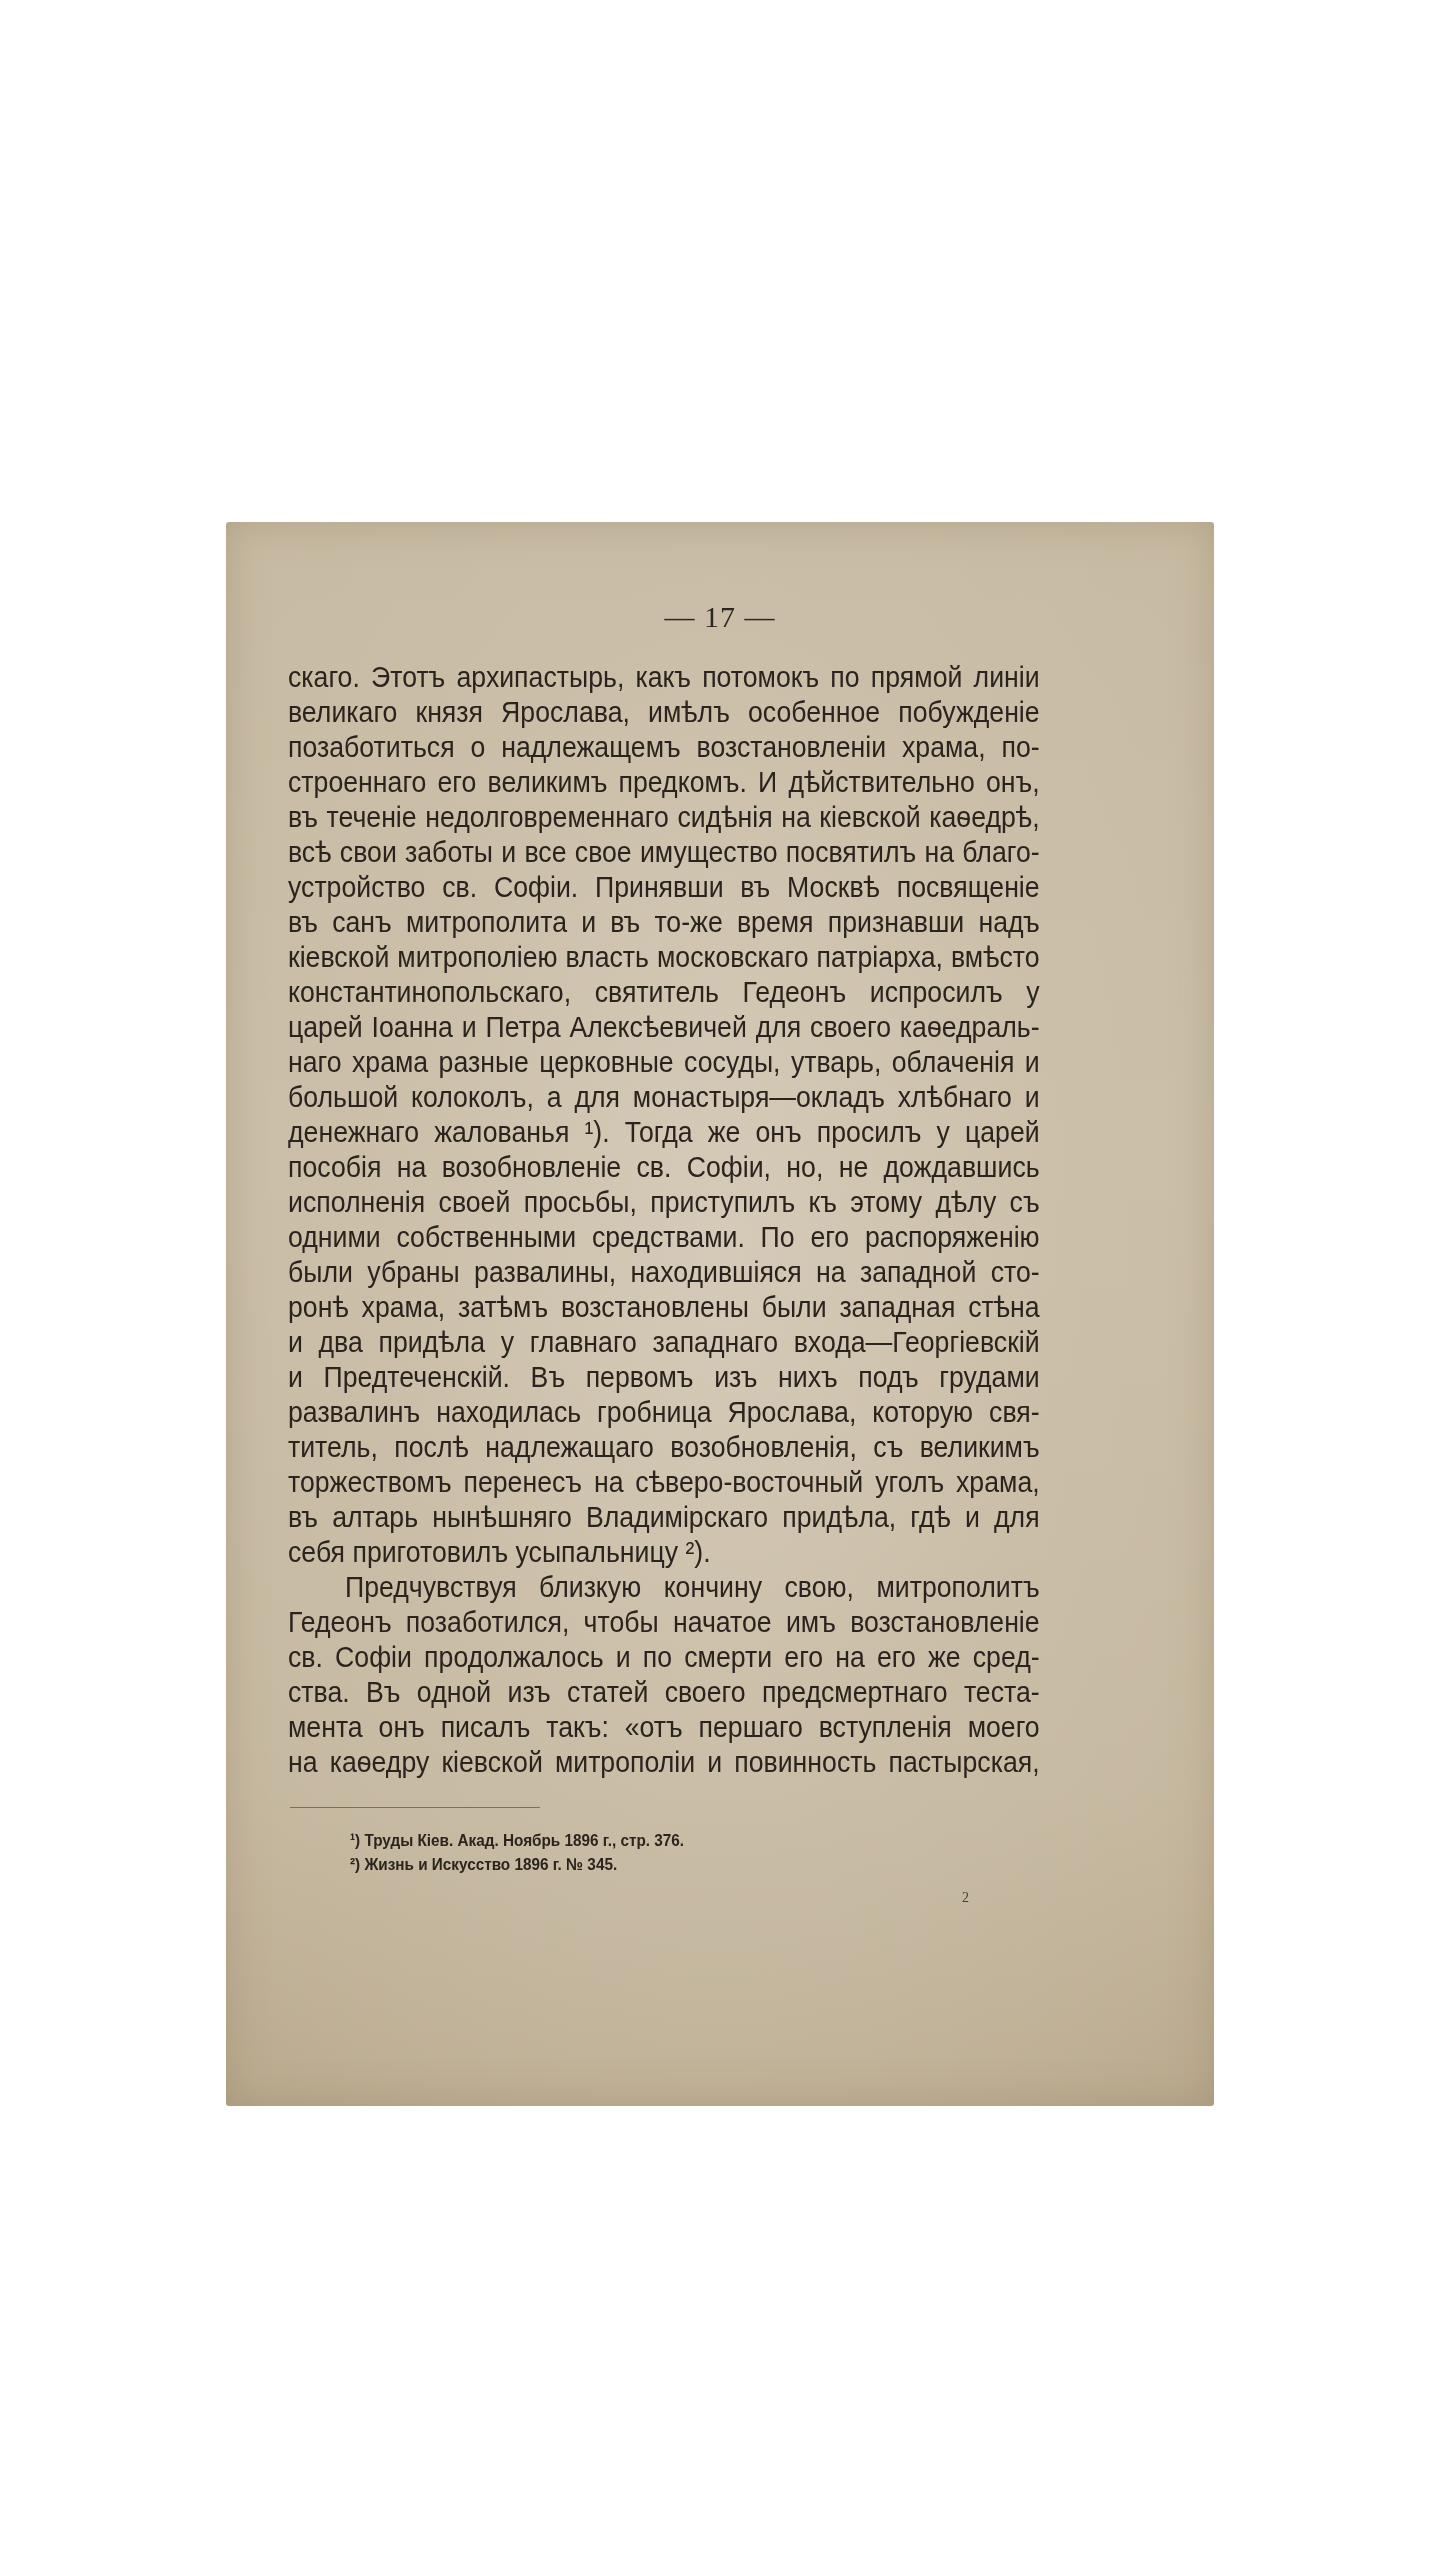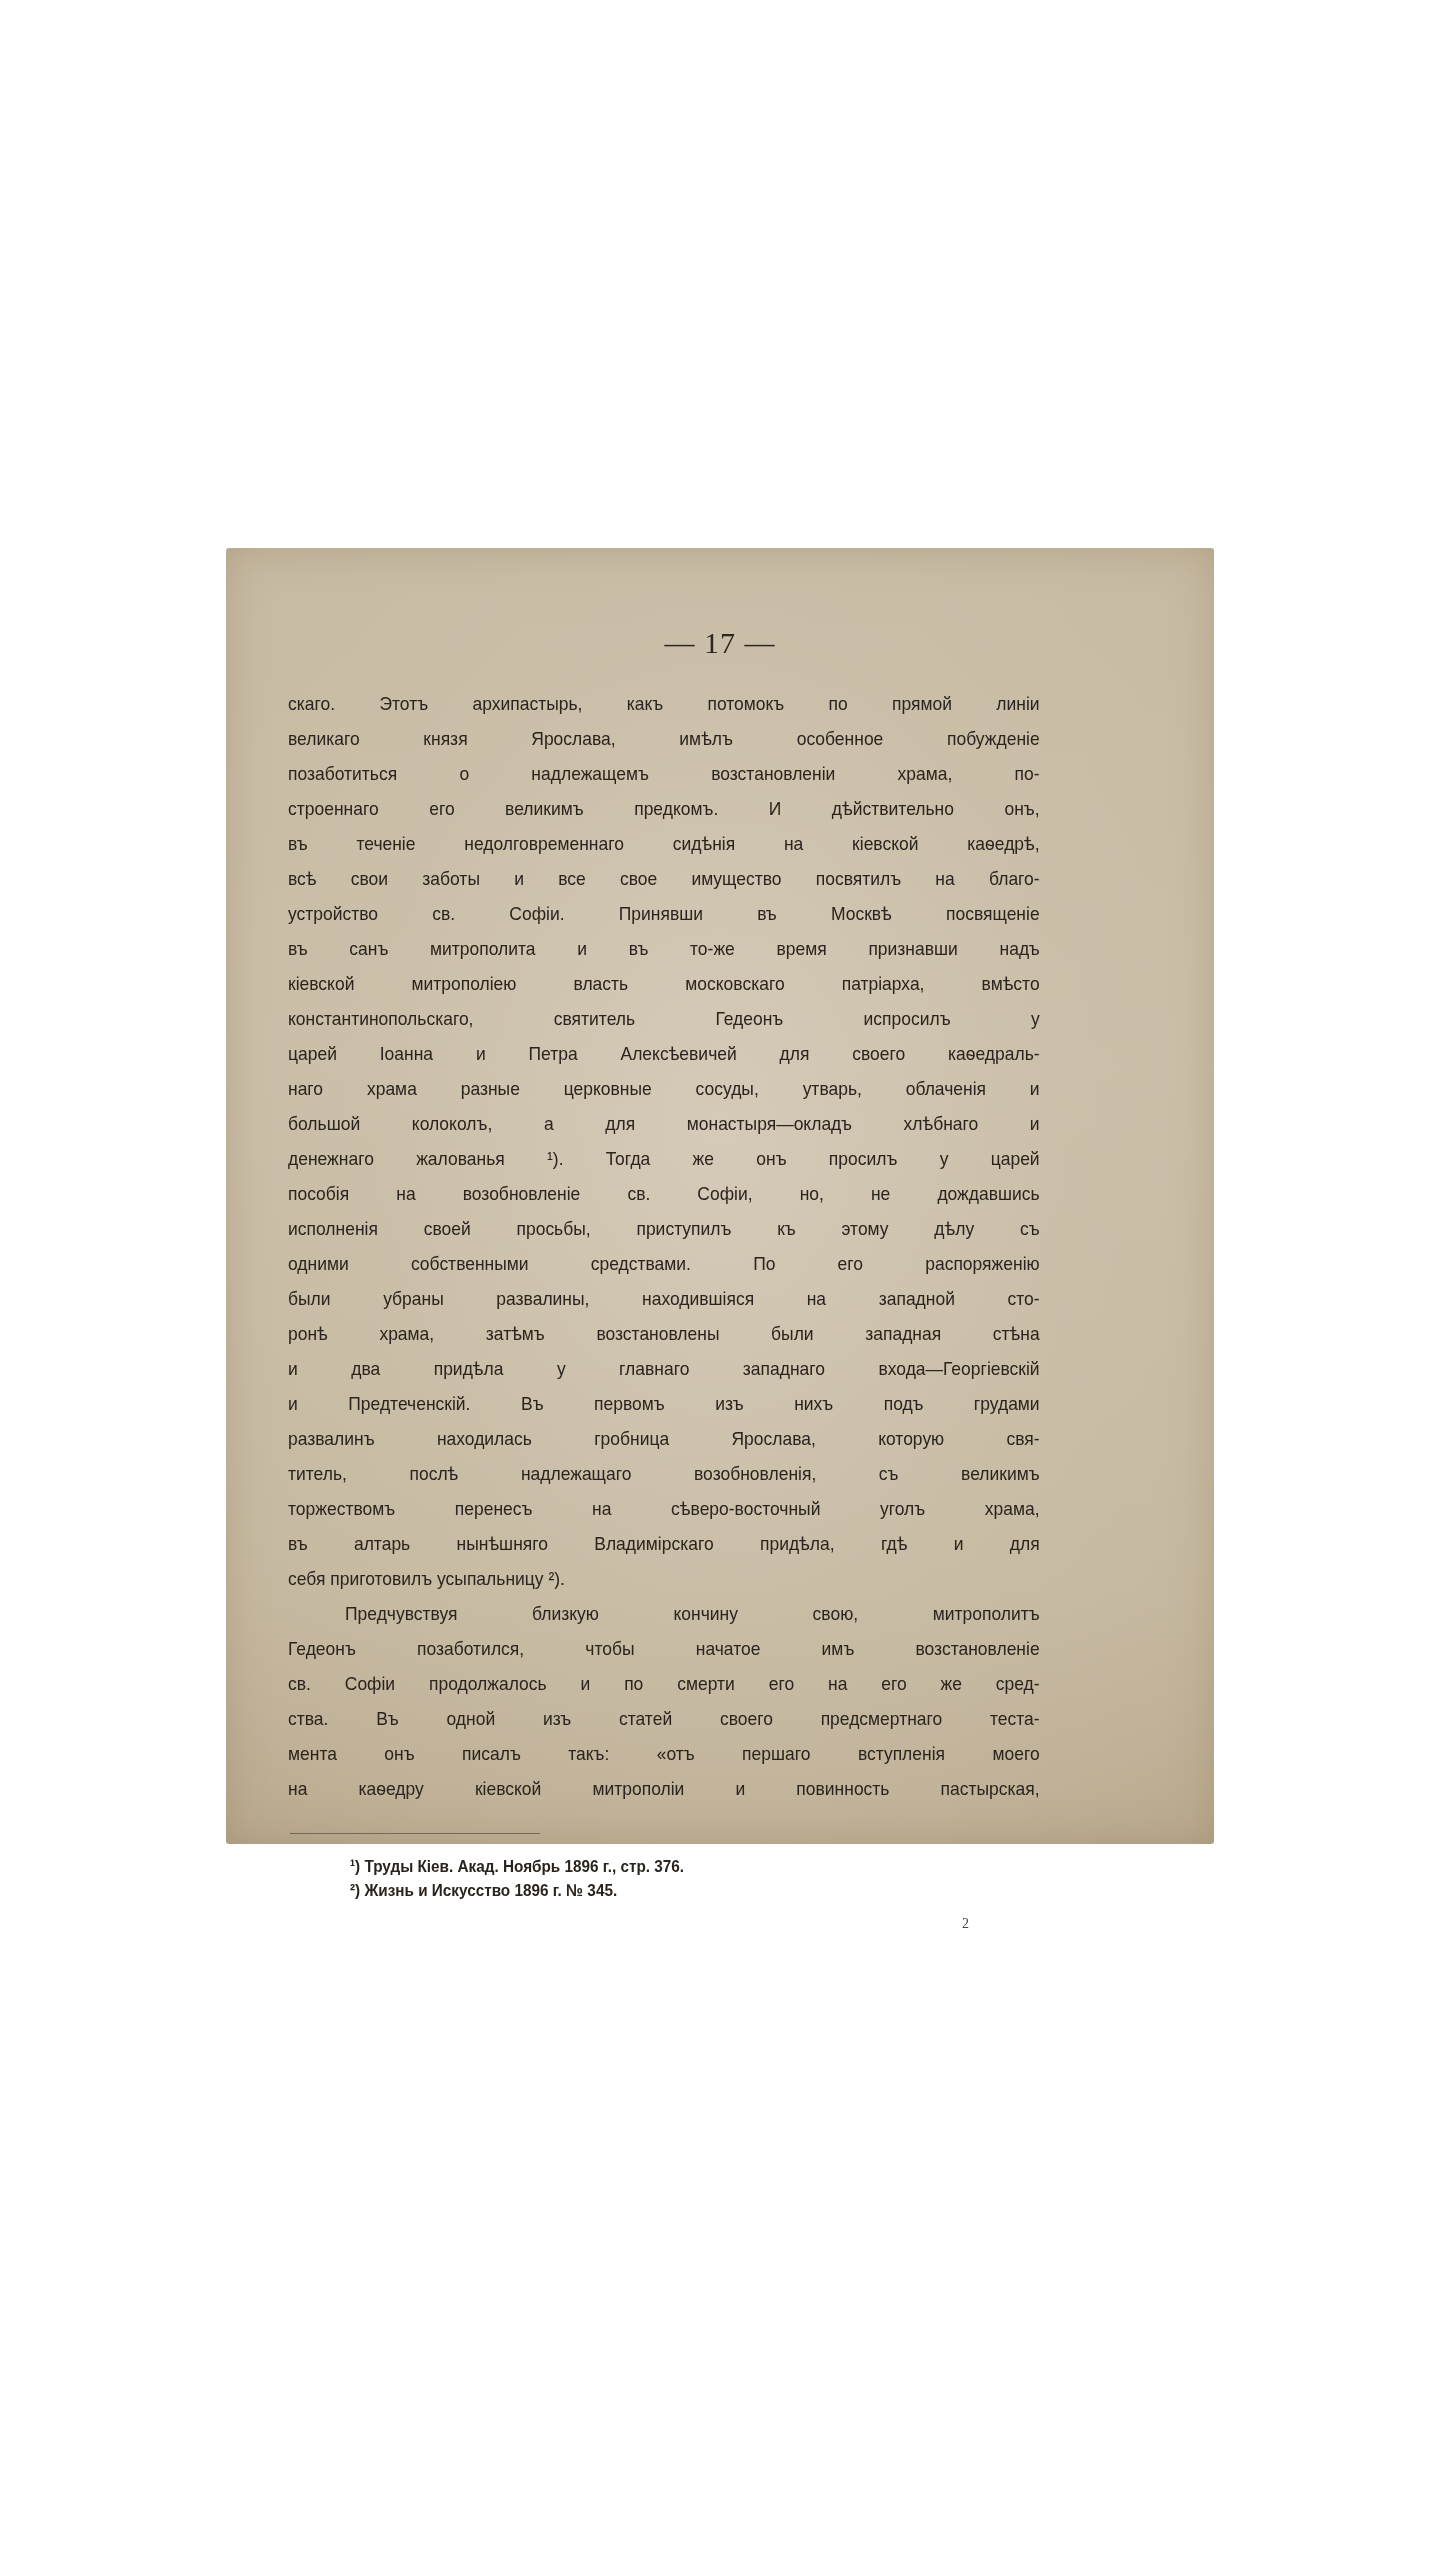"— 17 —" .page { height: 1296px -> 1584px; top: 548px -> 522px }
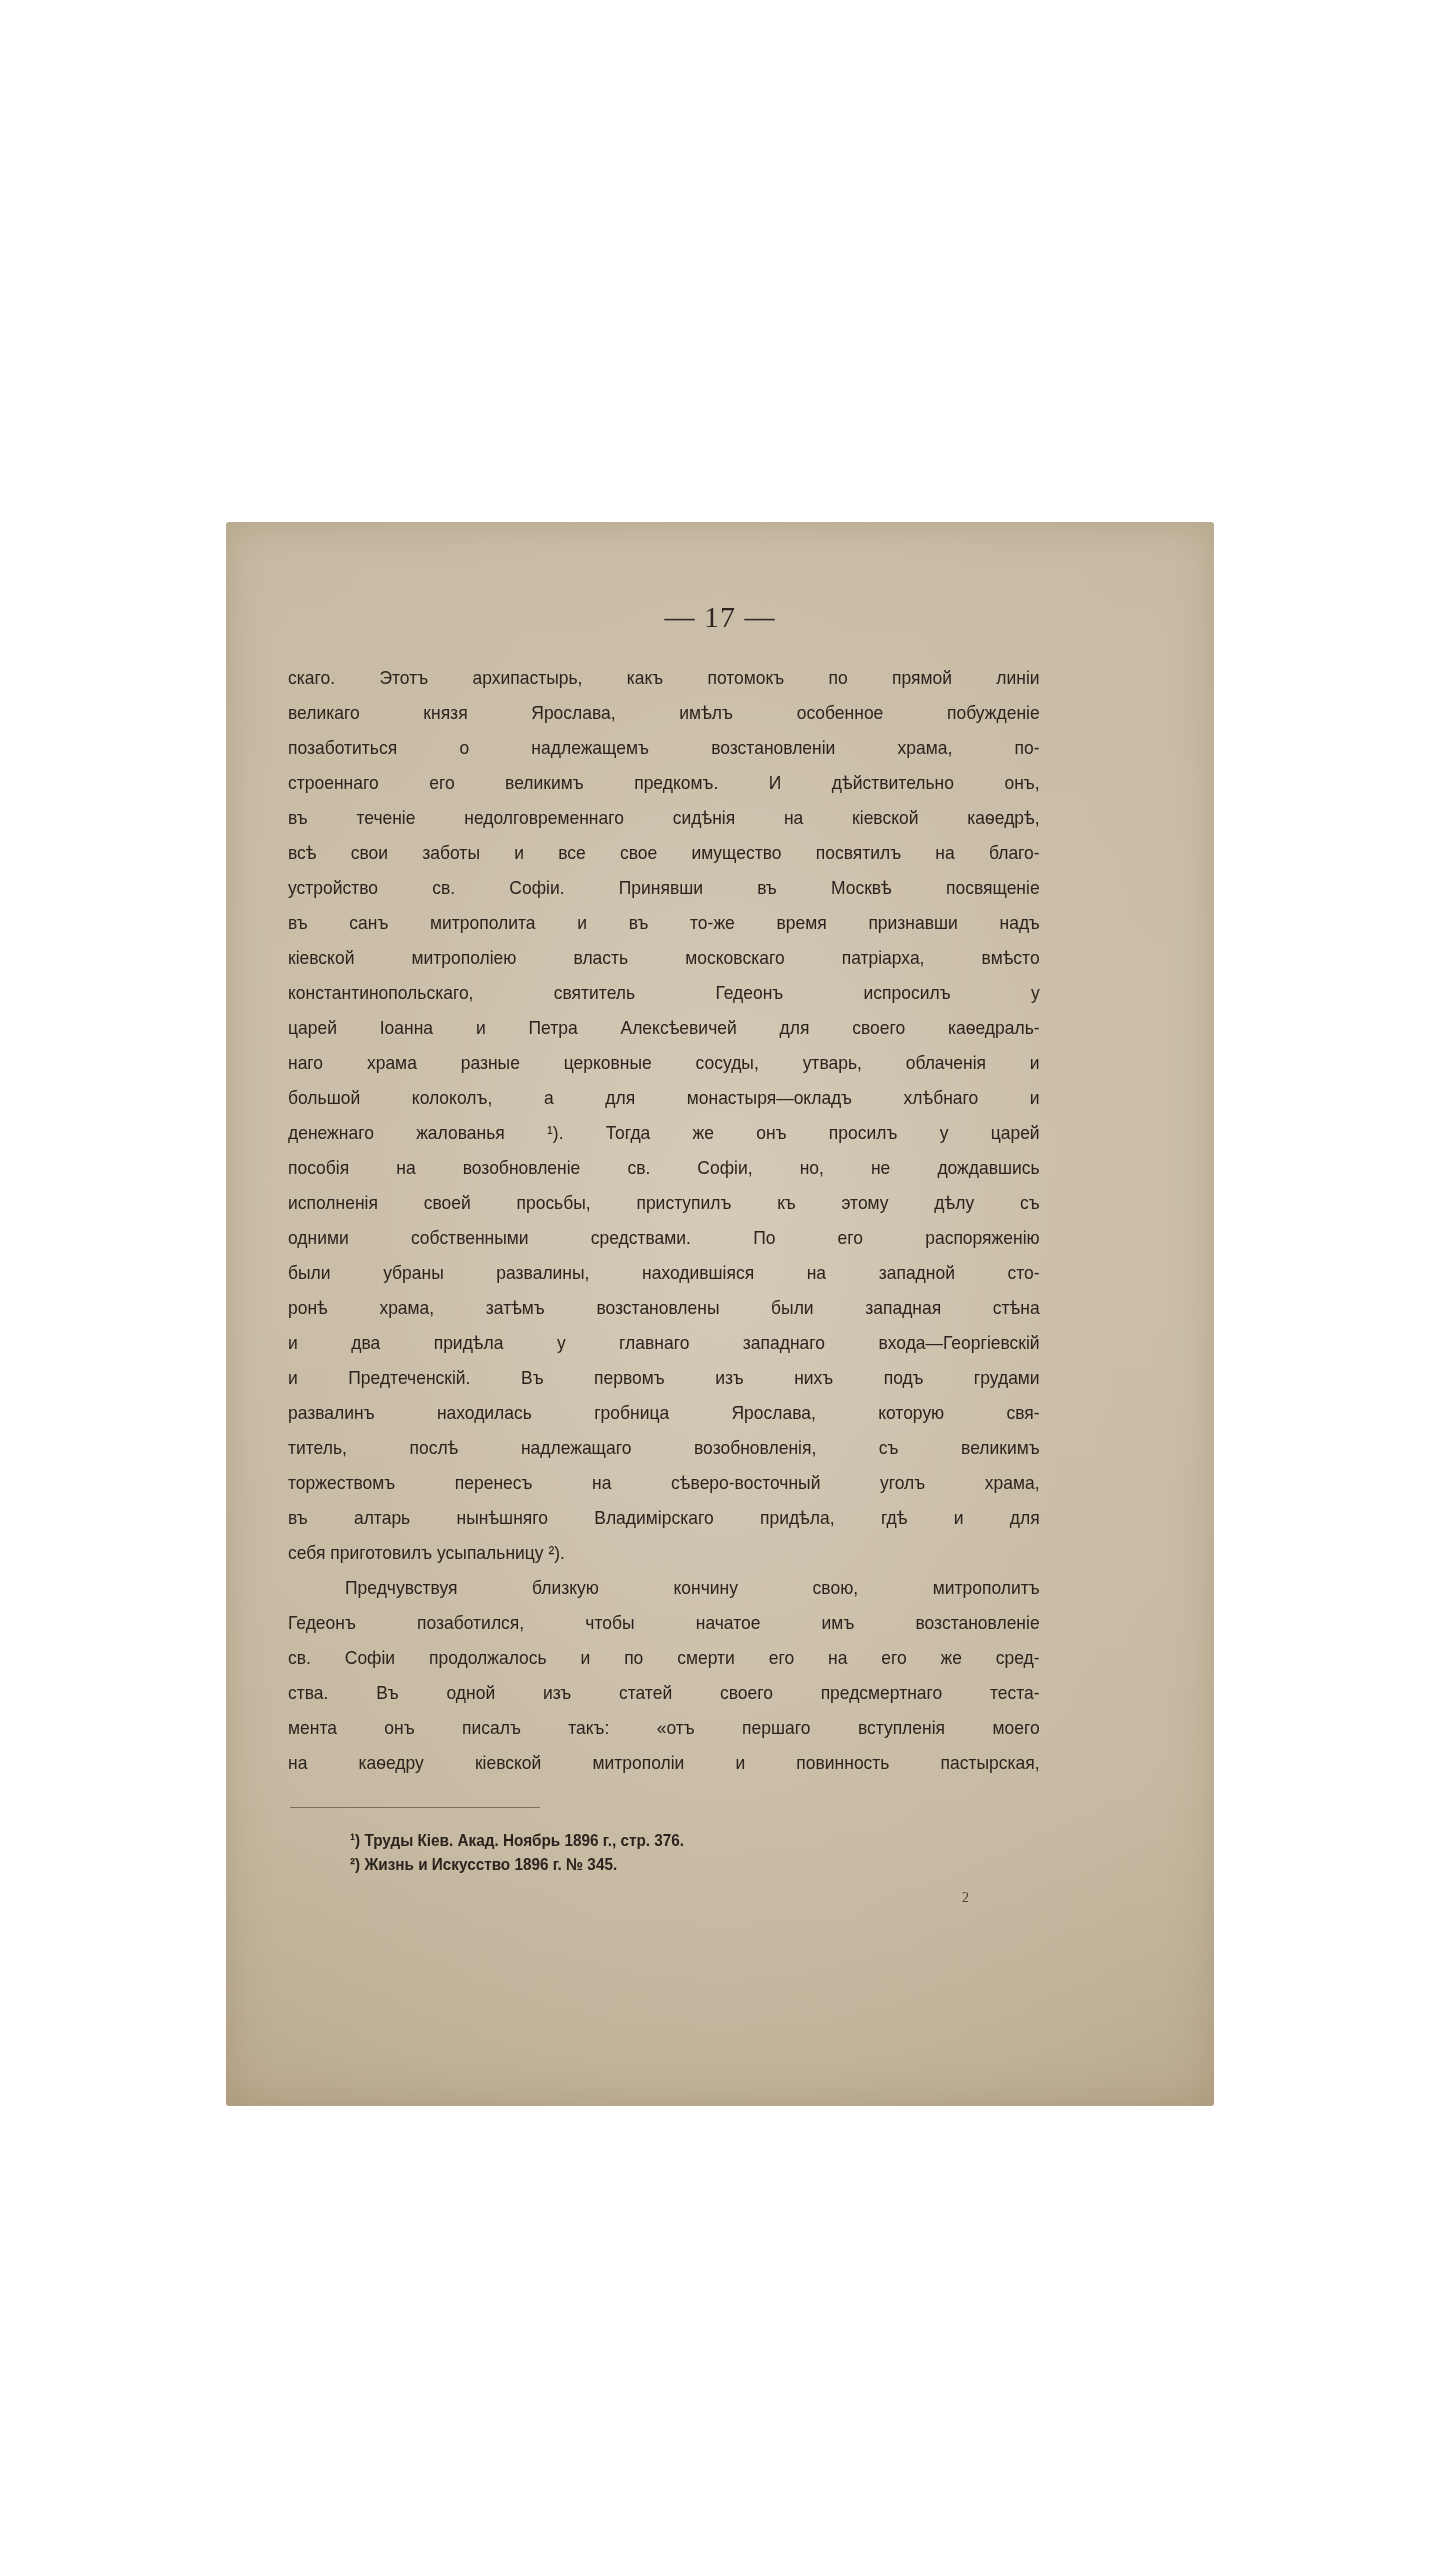"скаго. Этотъ архипастырь, какъ потомокъ" .body-text { font-size: 19px -> 29px }
